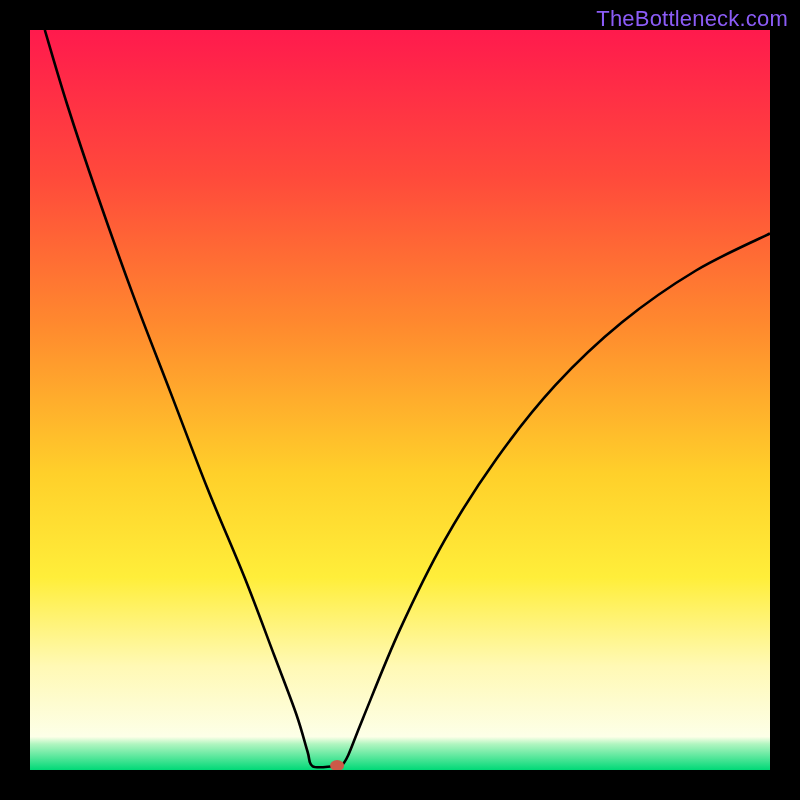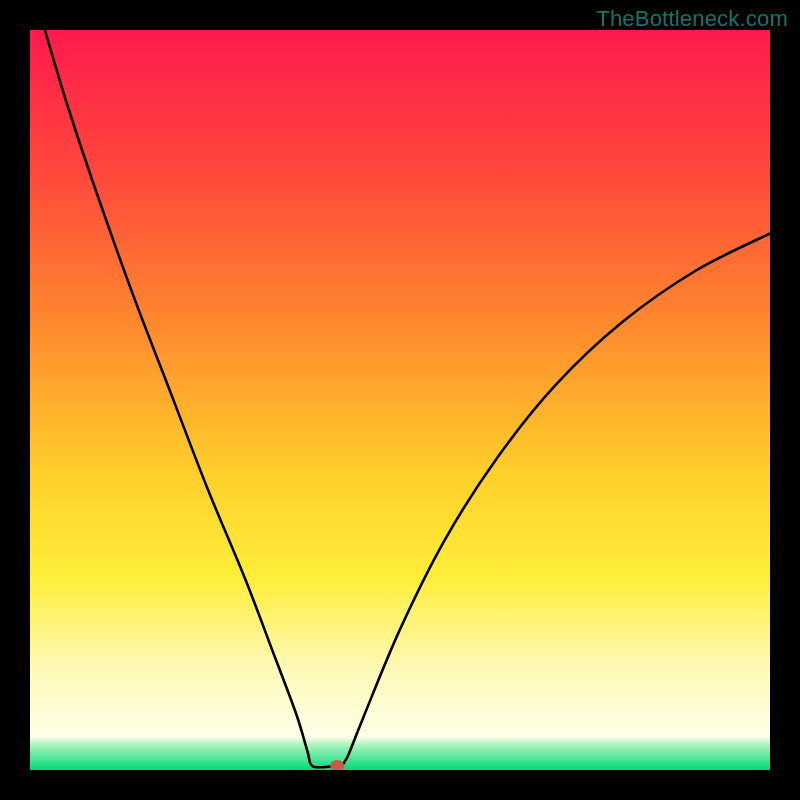"TheBottleneck.com" .watermark { color: #0f766e -> #8b5cf6 }
